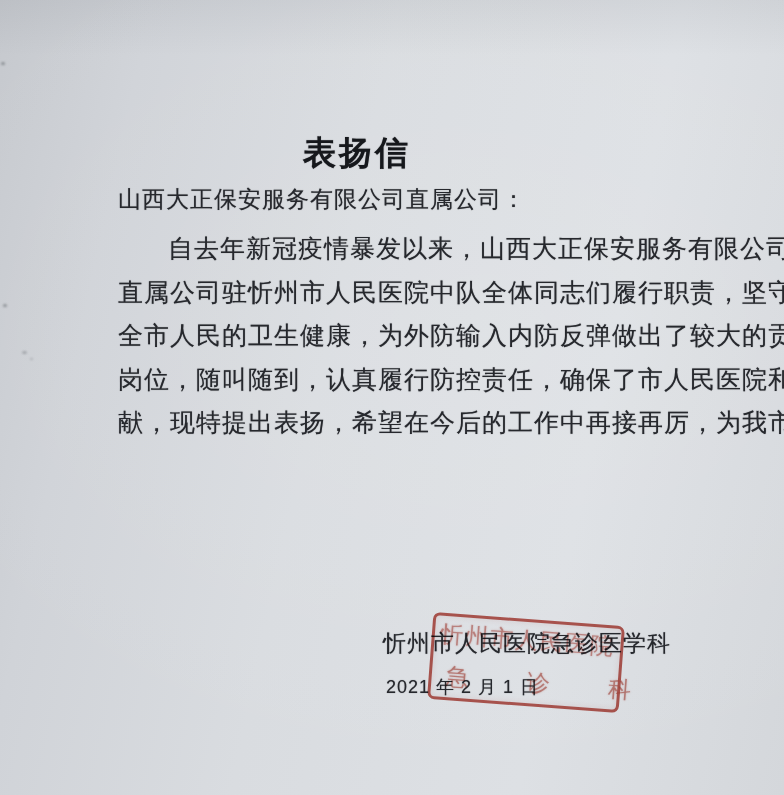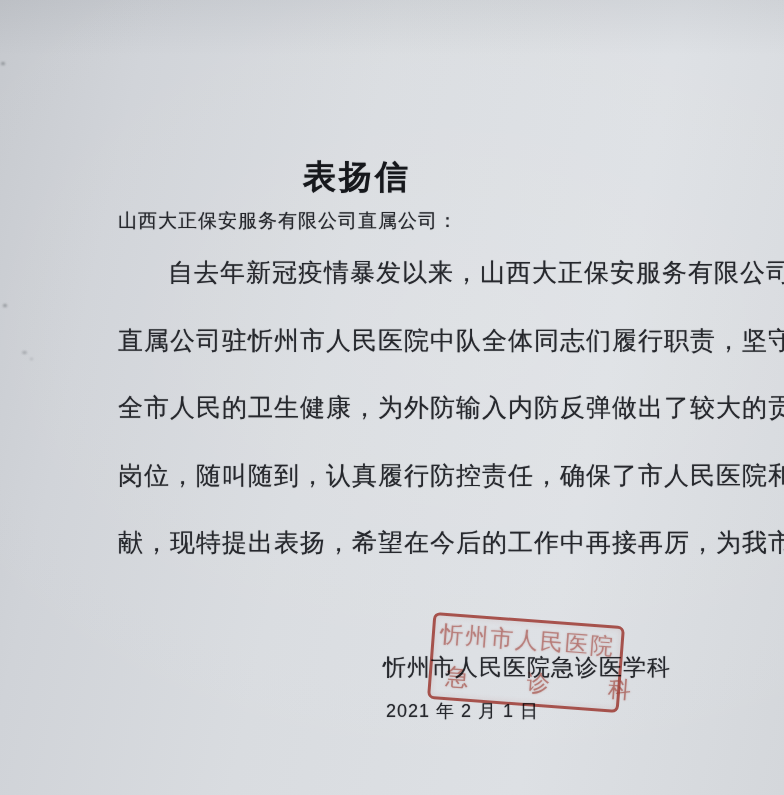"表扬信" .ink { margin-top: 24px -> none }
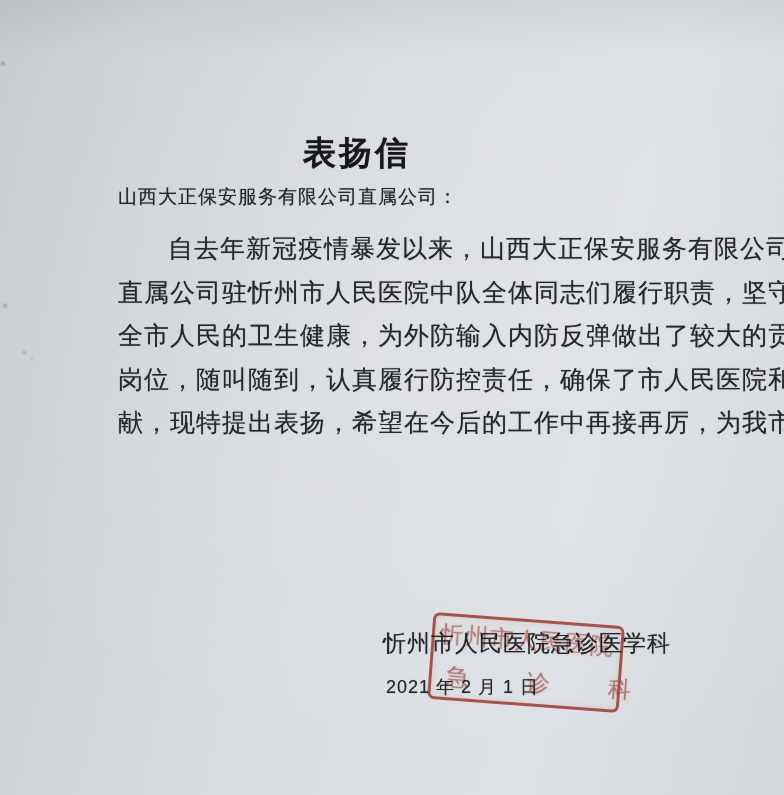"山西大正保安服务有限公司直属公司：" .salutation { font-size: 19px -> 23px }
